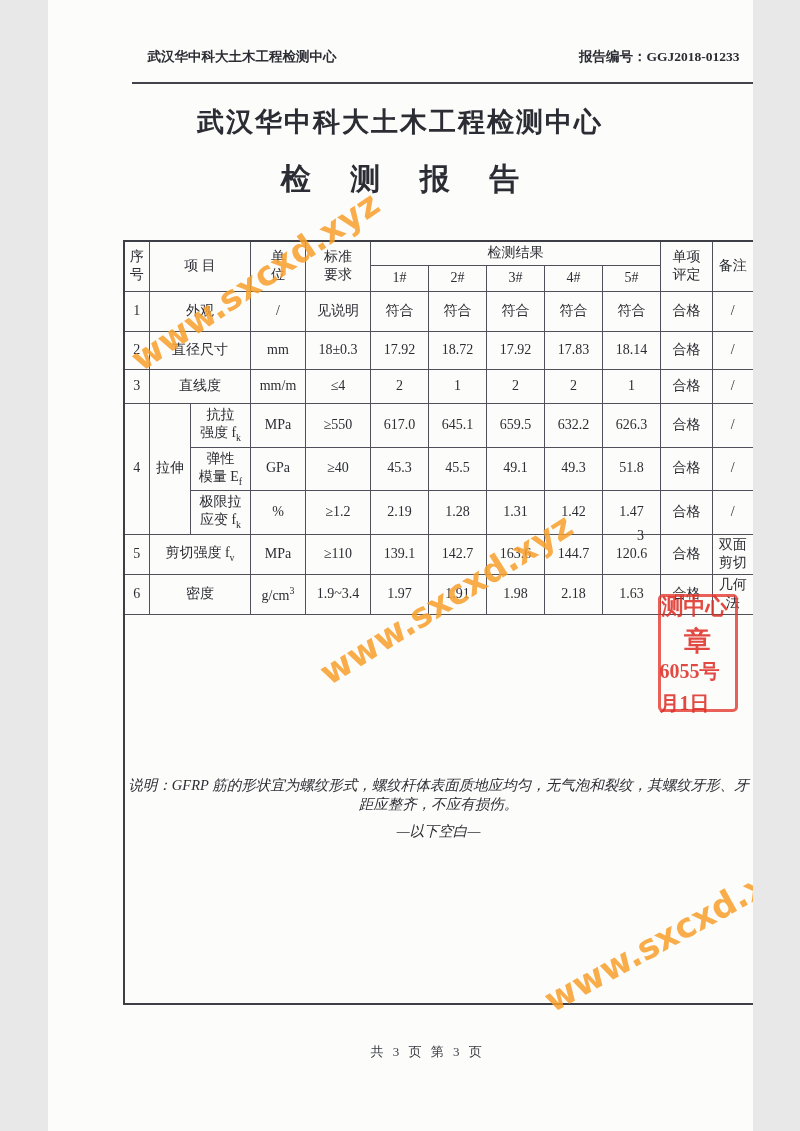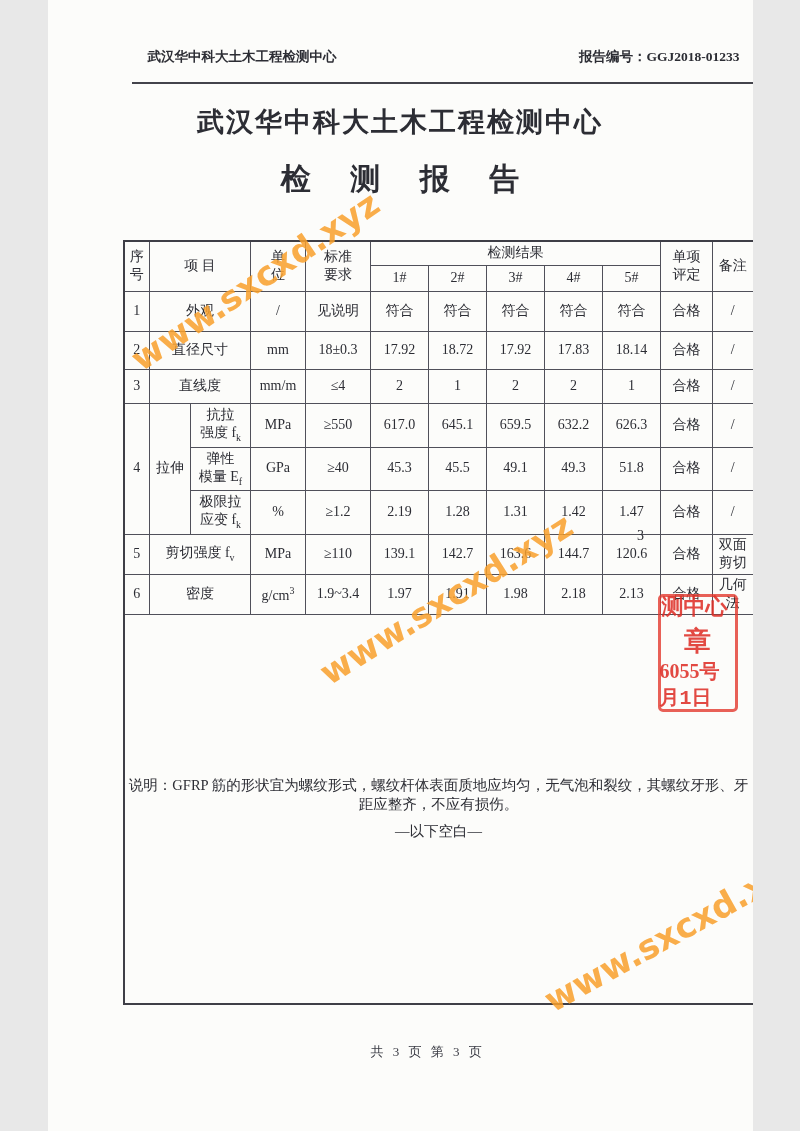"2.13" td { text: 2.13 -> 1.63 }
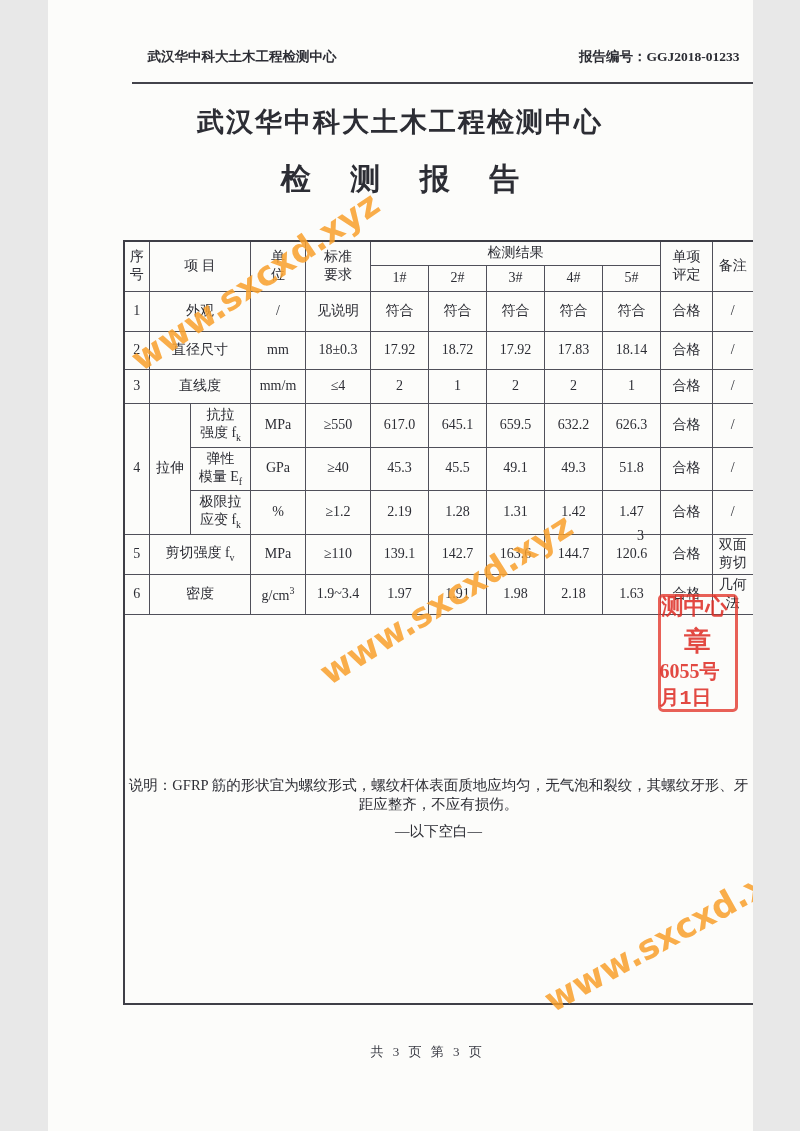"月1日" .stamp .st4 { font-family: Liberation Mono, monospace -> none; top: 87px -> 93px }
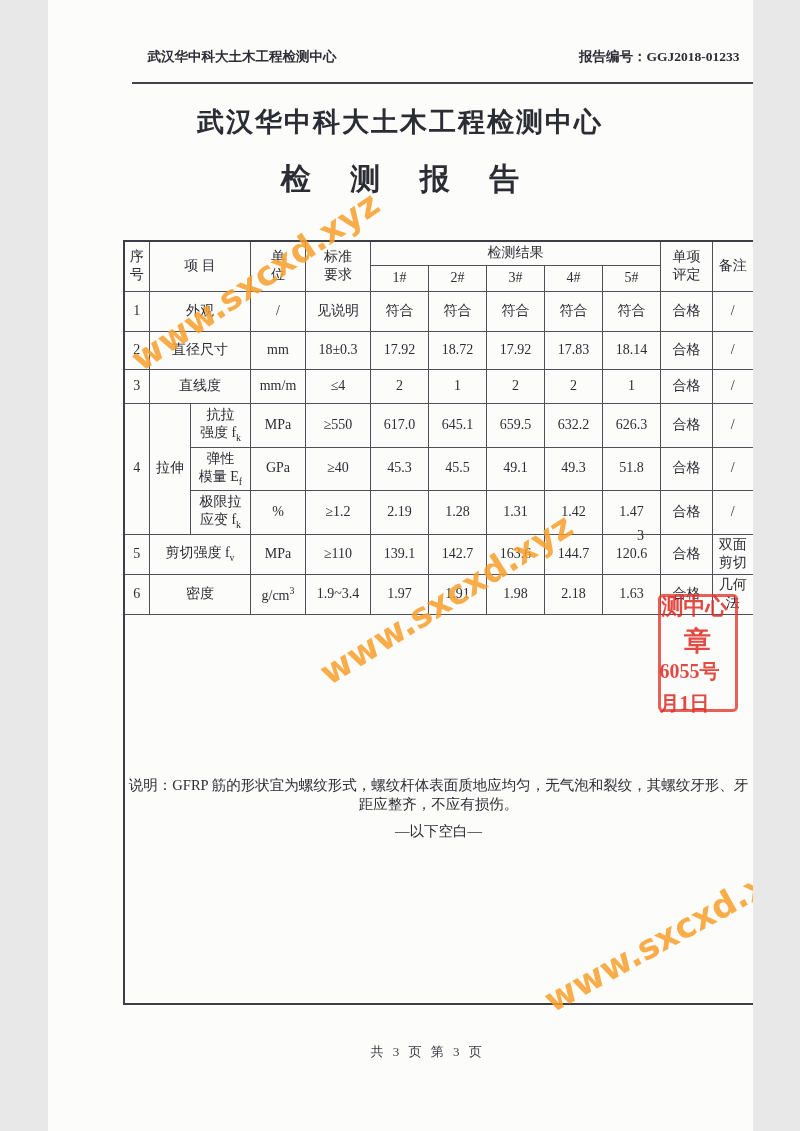"说明：GFRP" td.note-cell { font-style: none -> italic }
